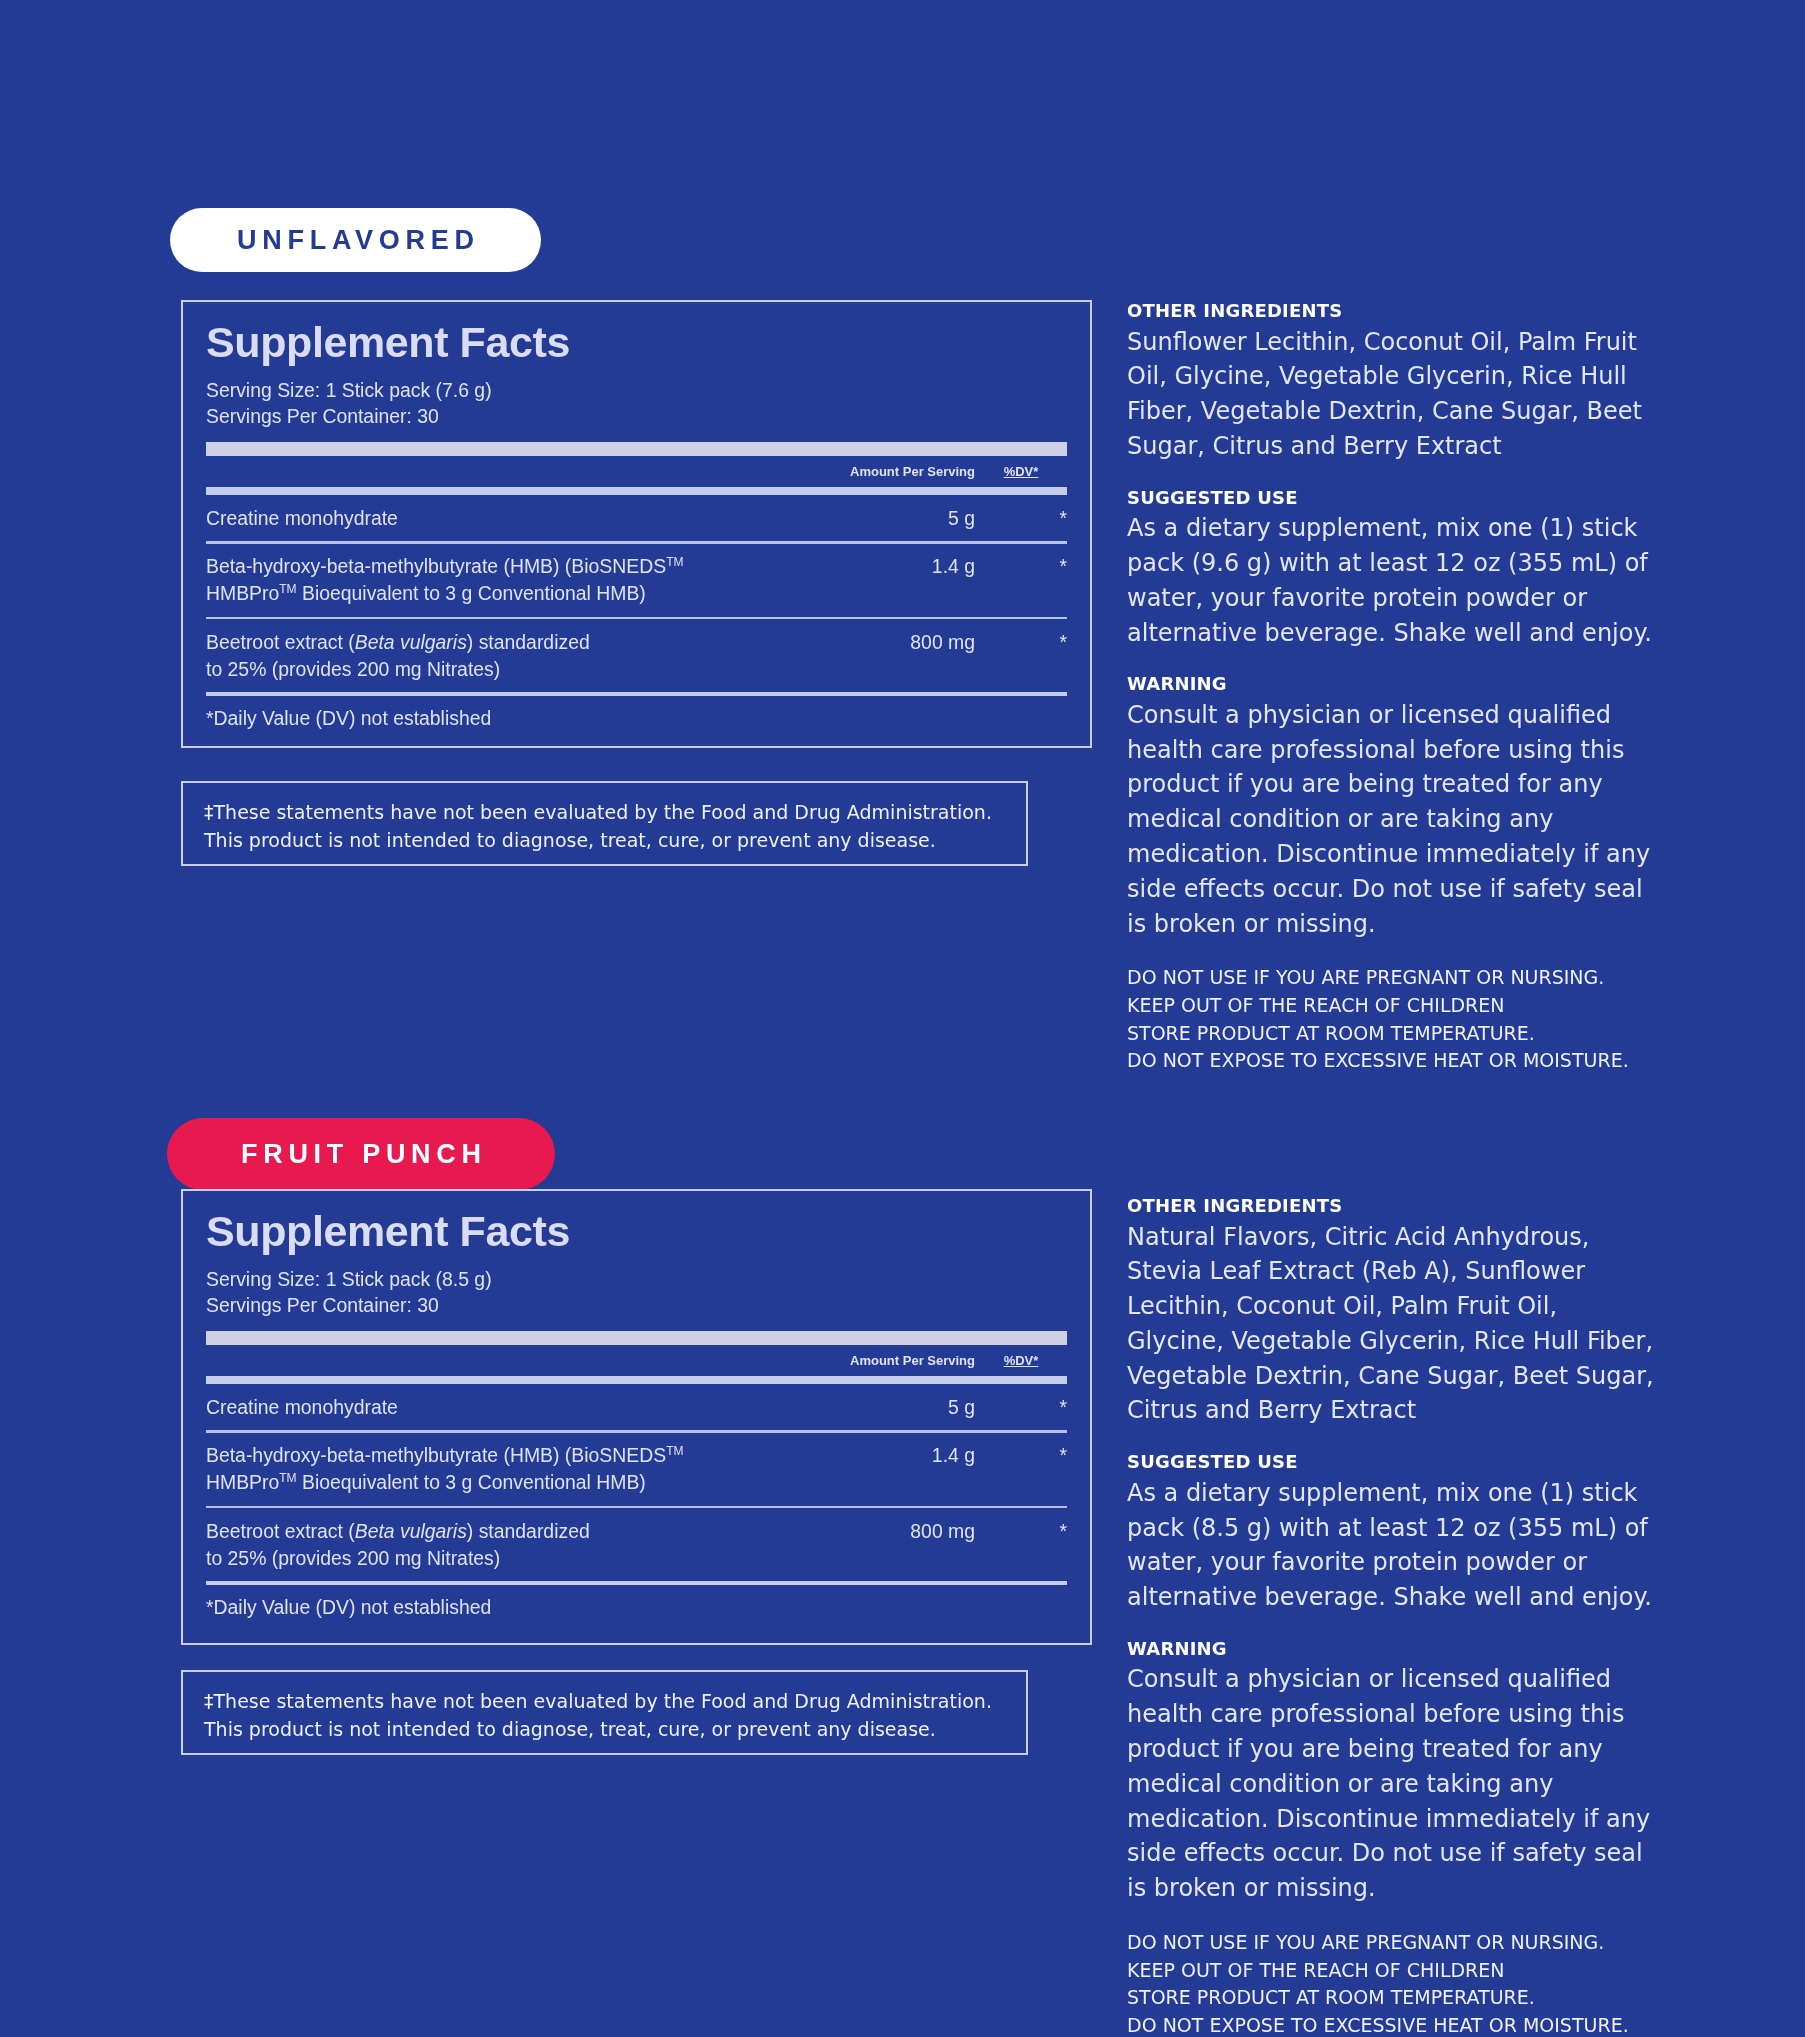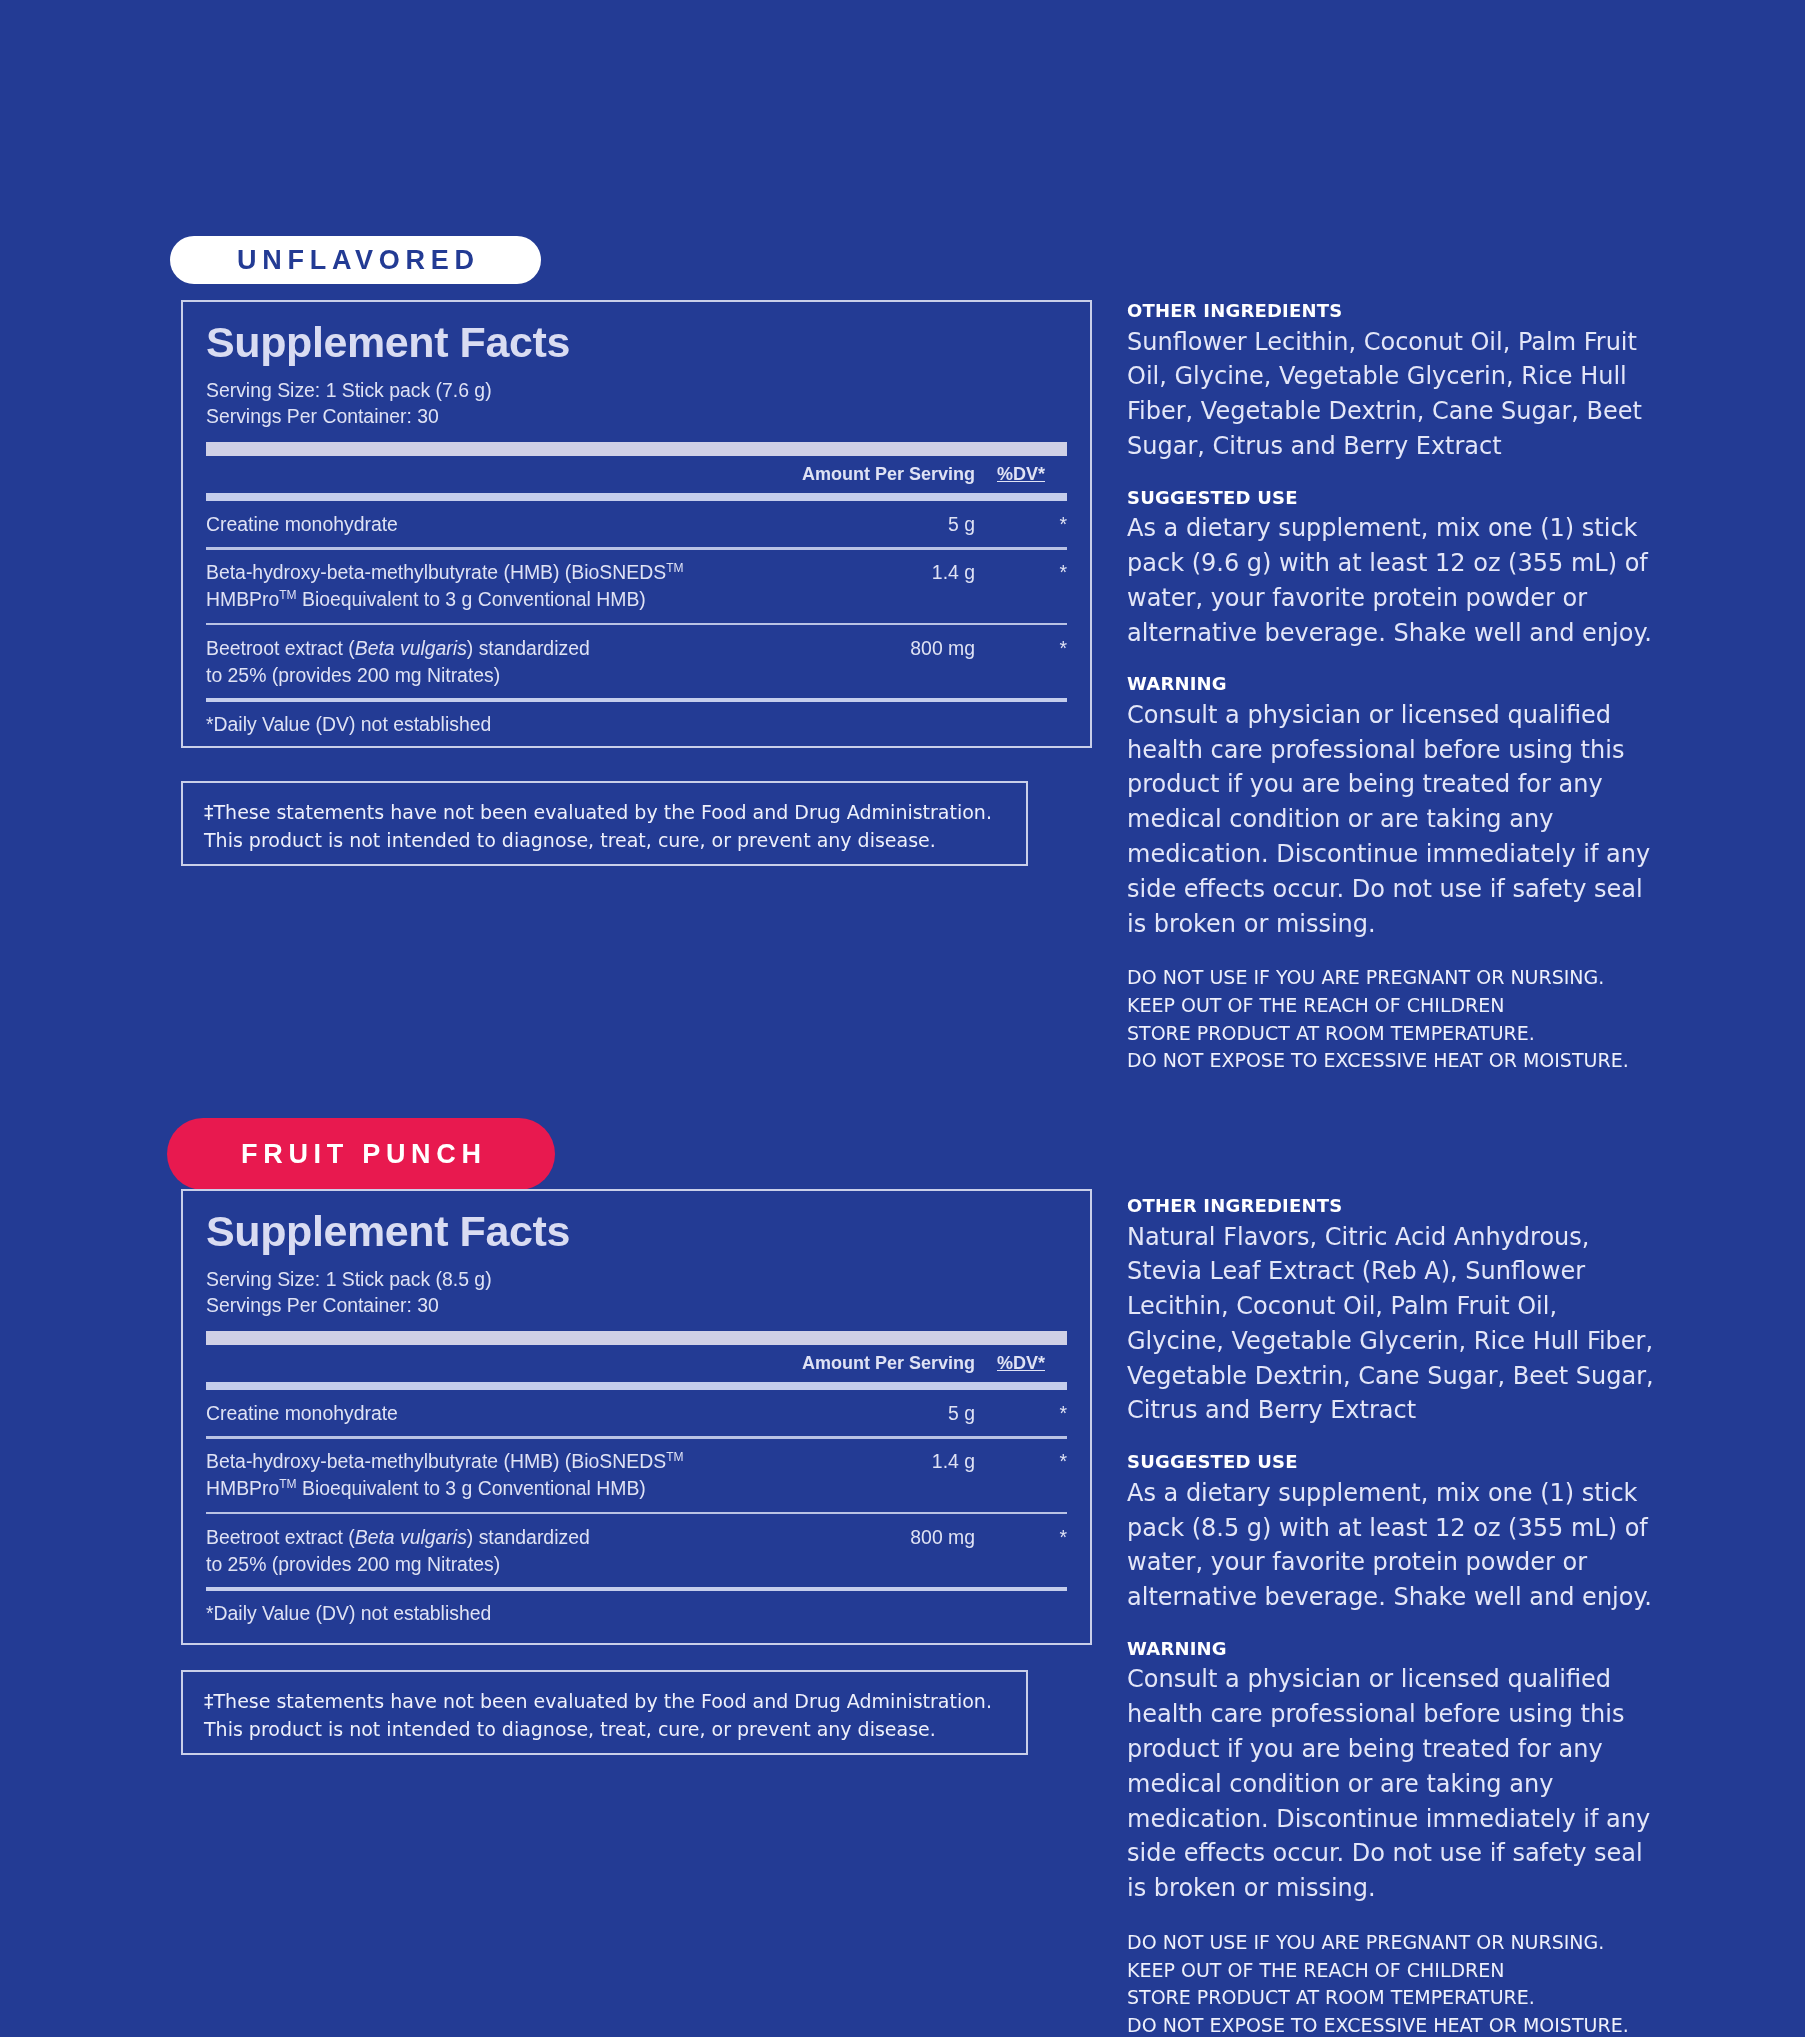"UNFLAVORED" .pill-unflavored { height: 48px -> 64px; top: 236px -> 208px }
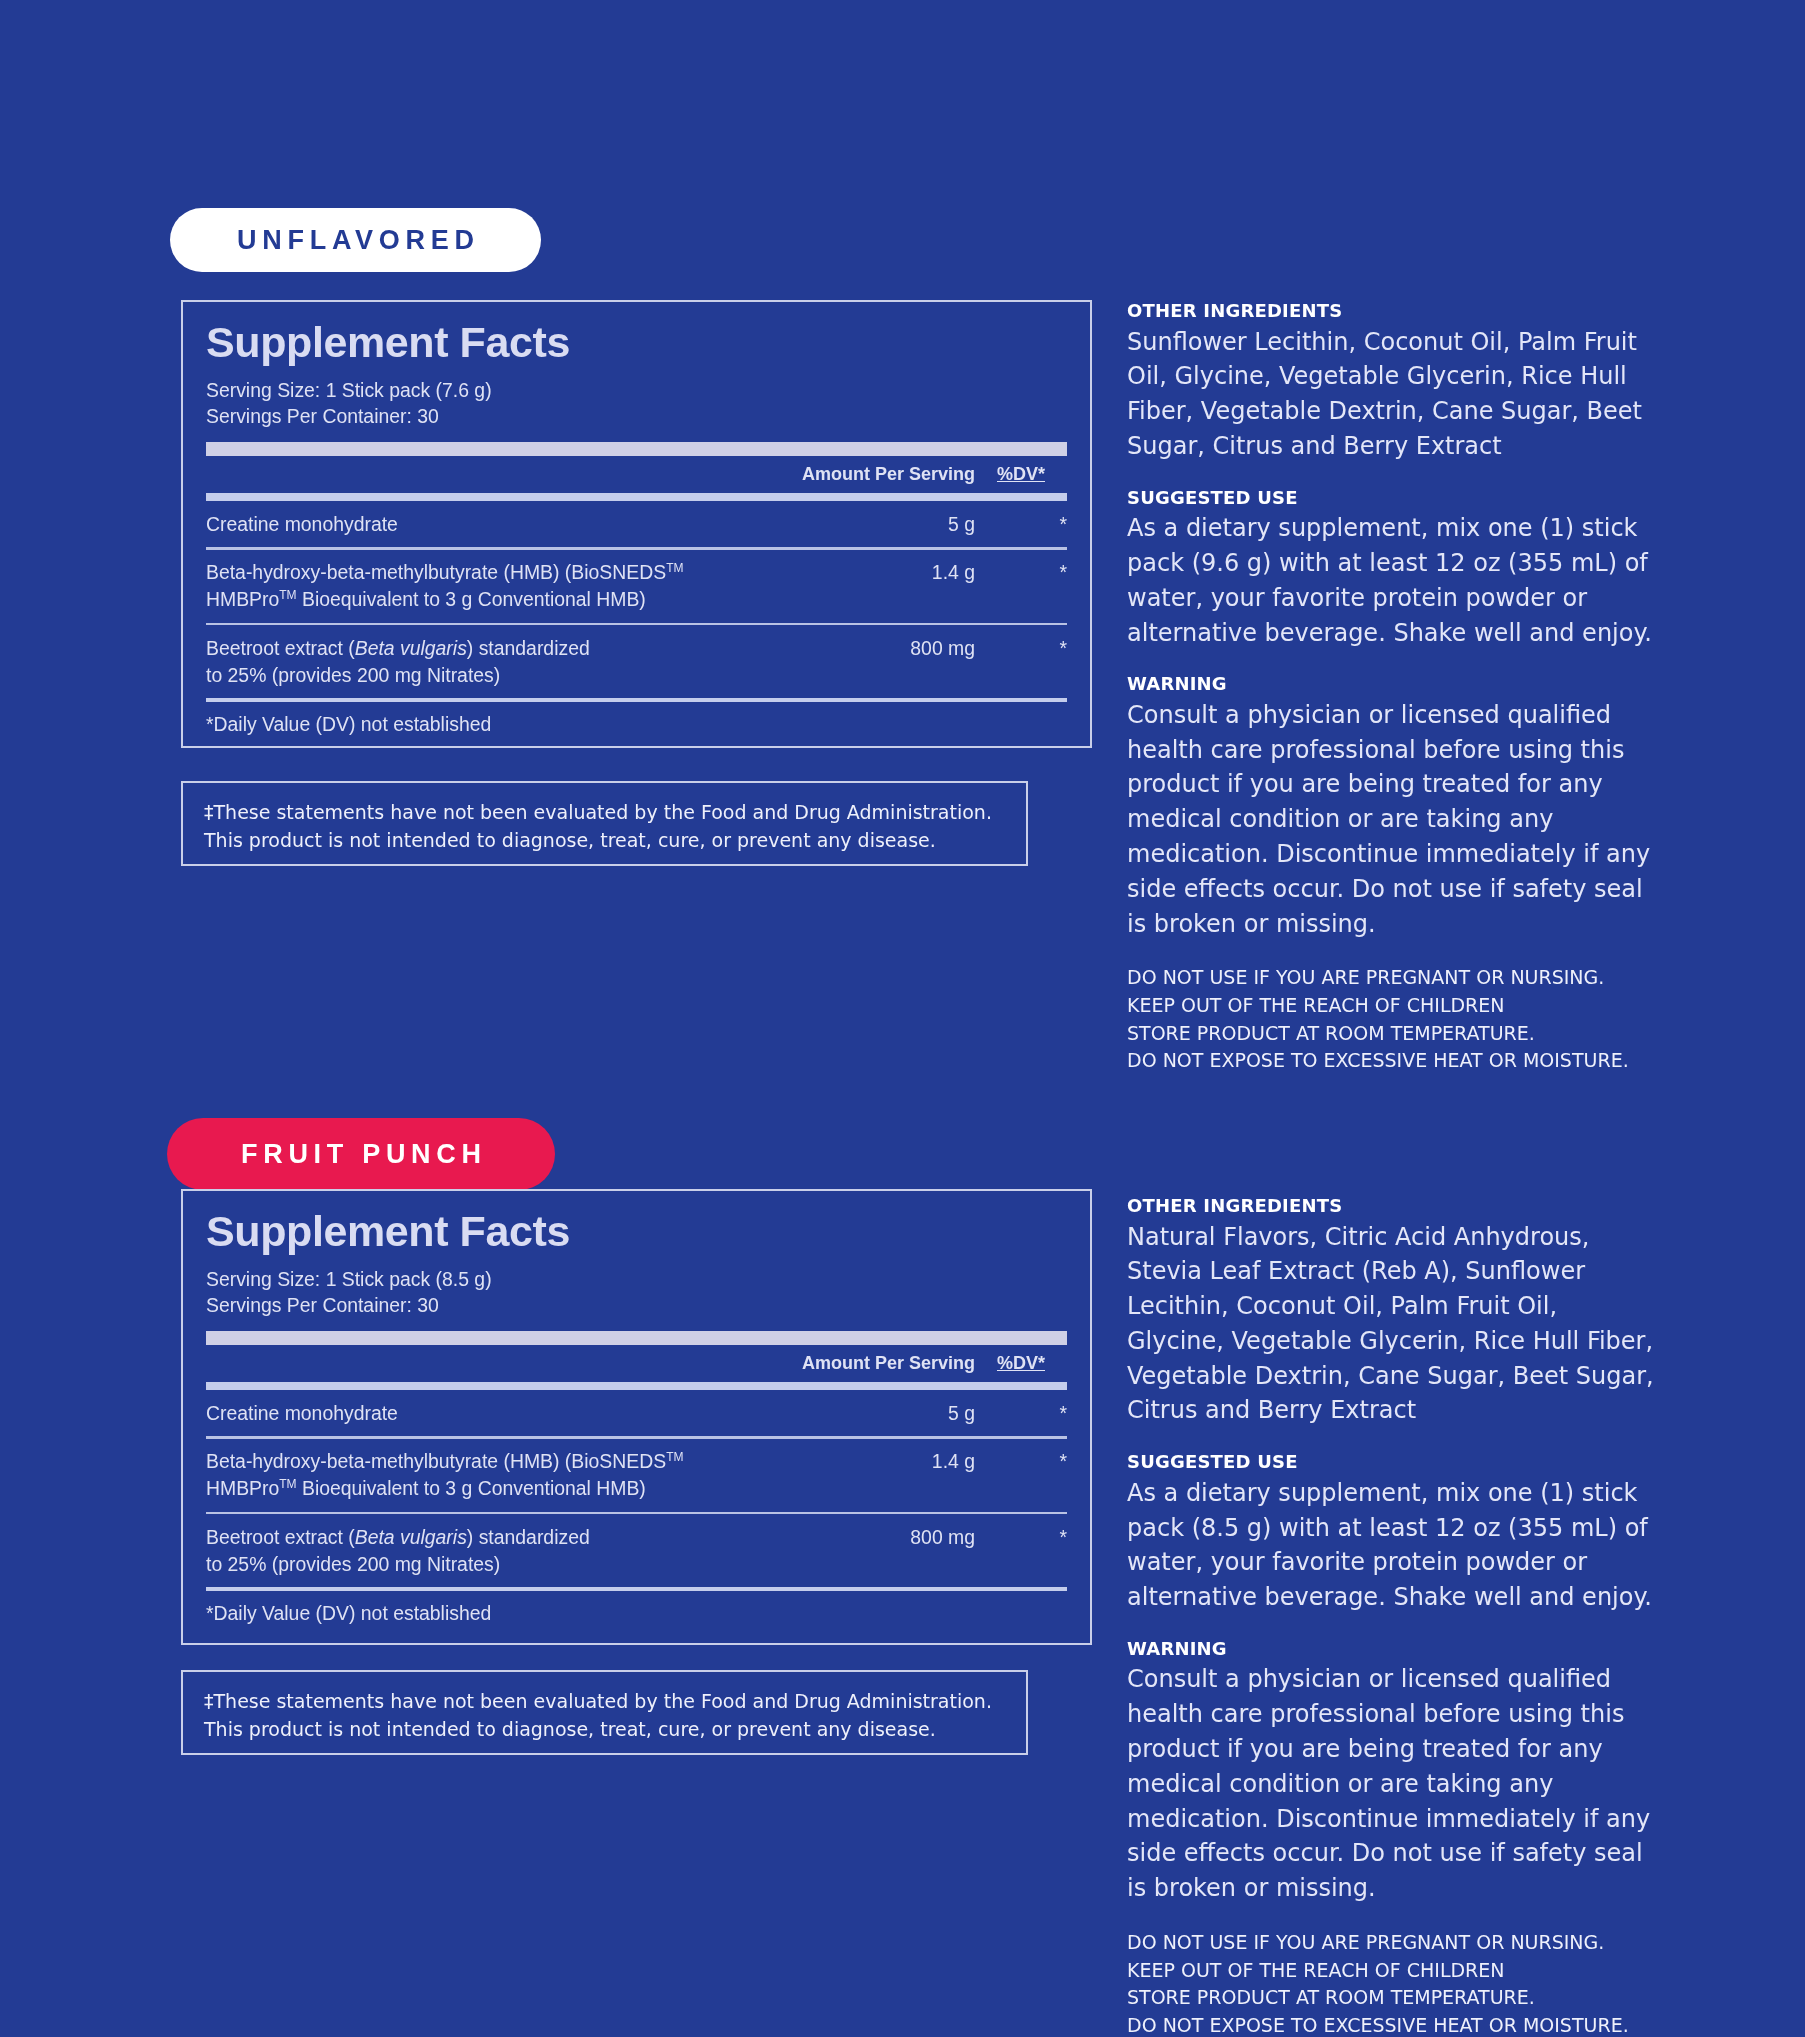"Amount Per Serving" .hdr-row { font-size: 18px -> 13px }
